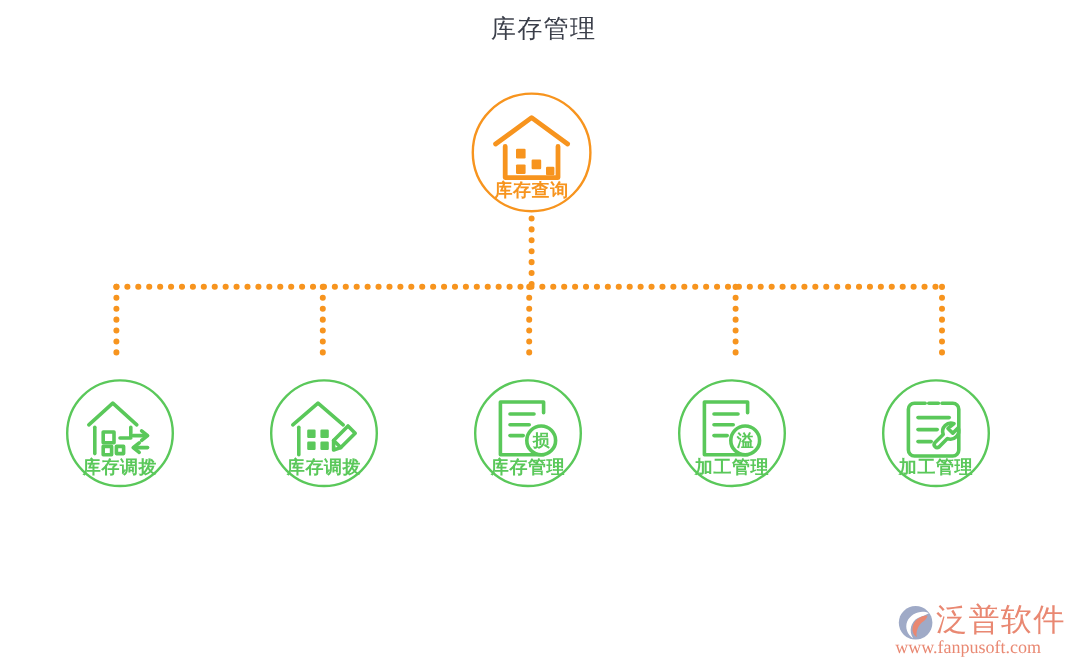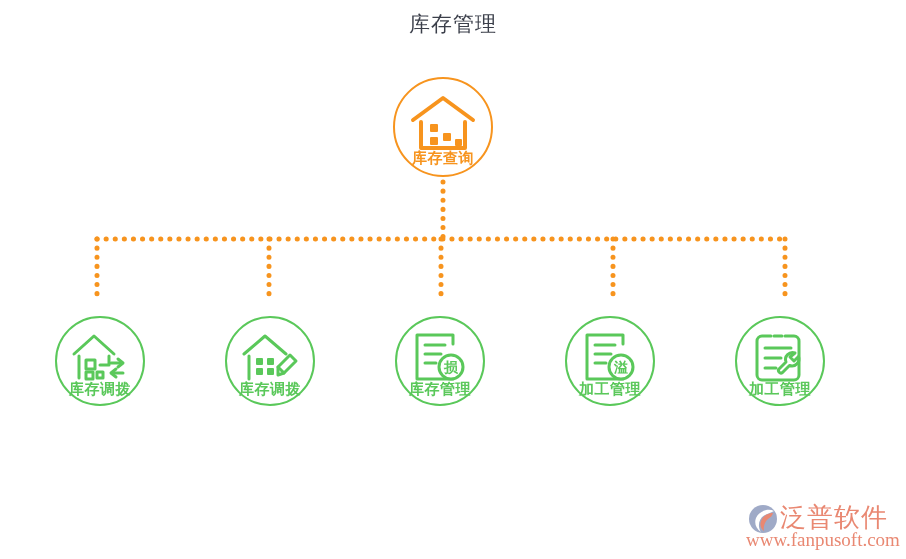"www.fanpusoft.com" #brand-url { font-size: 19px -> 15px }
